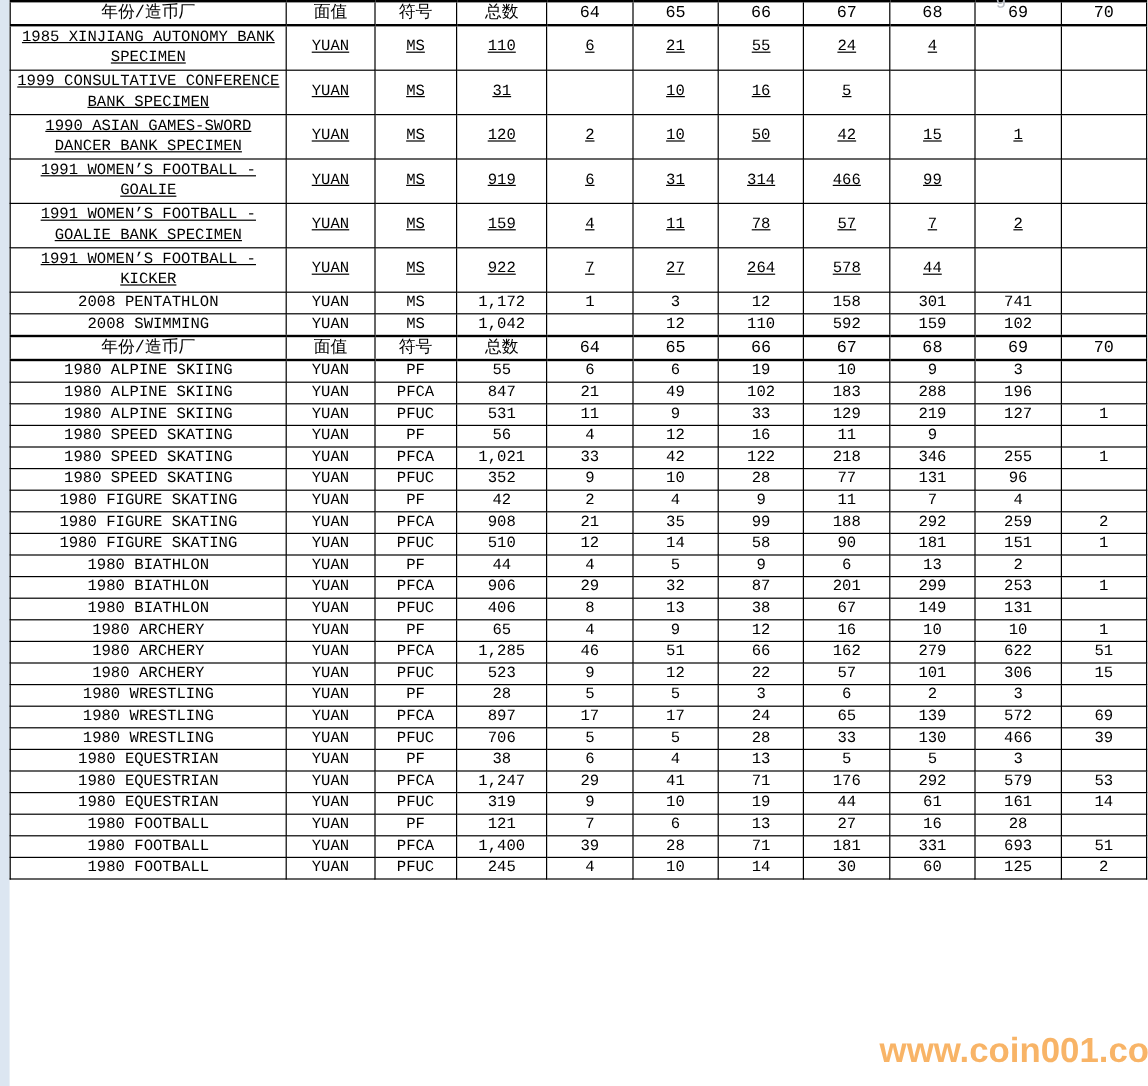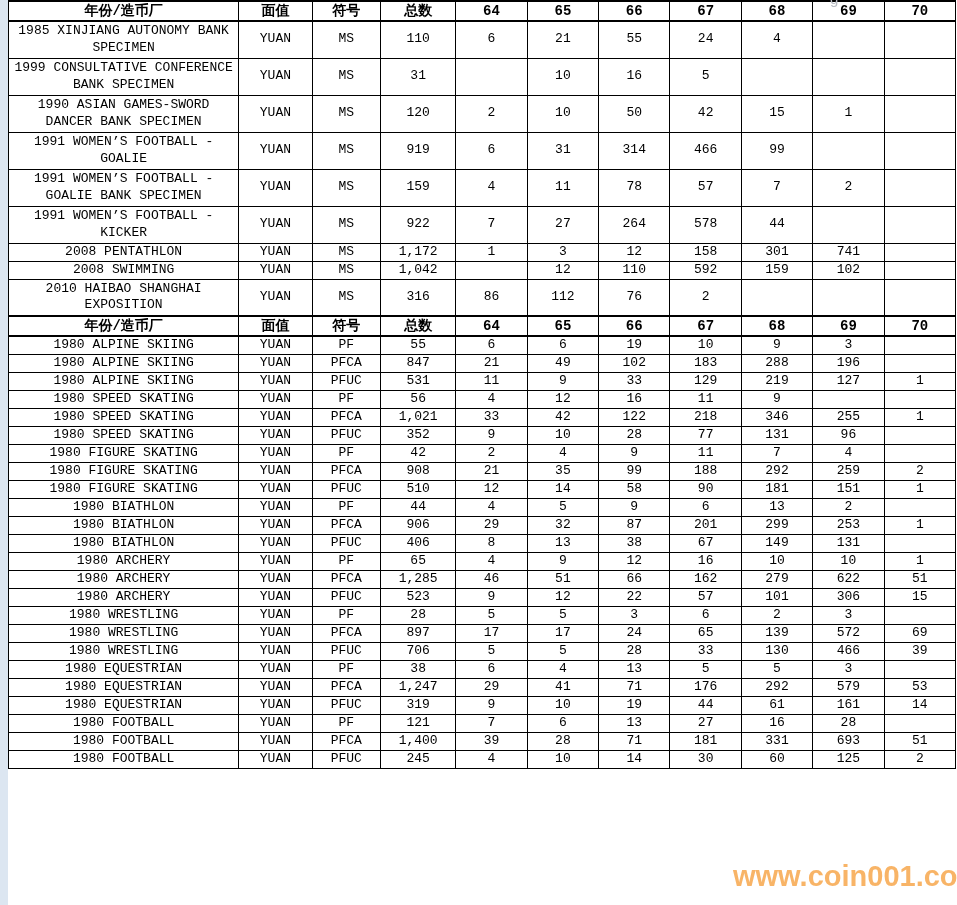"年份/造币厂" th { font-weight: bold -> normal }
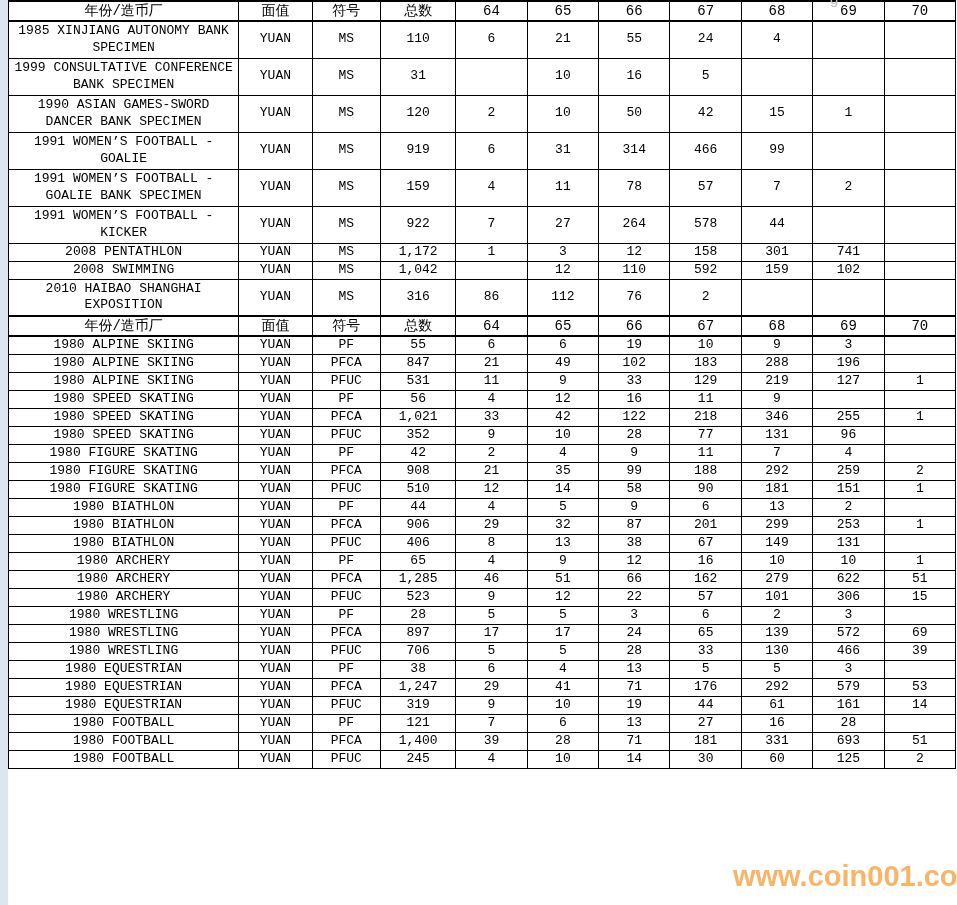"1985 XINJIANG AUTONOMY BANK SPECIMEN" tr.tall { text-decoration: none -> underline }
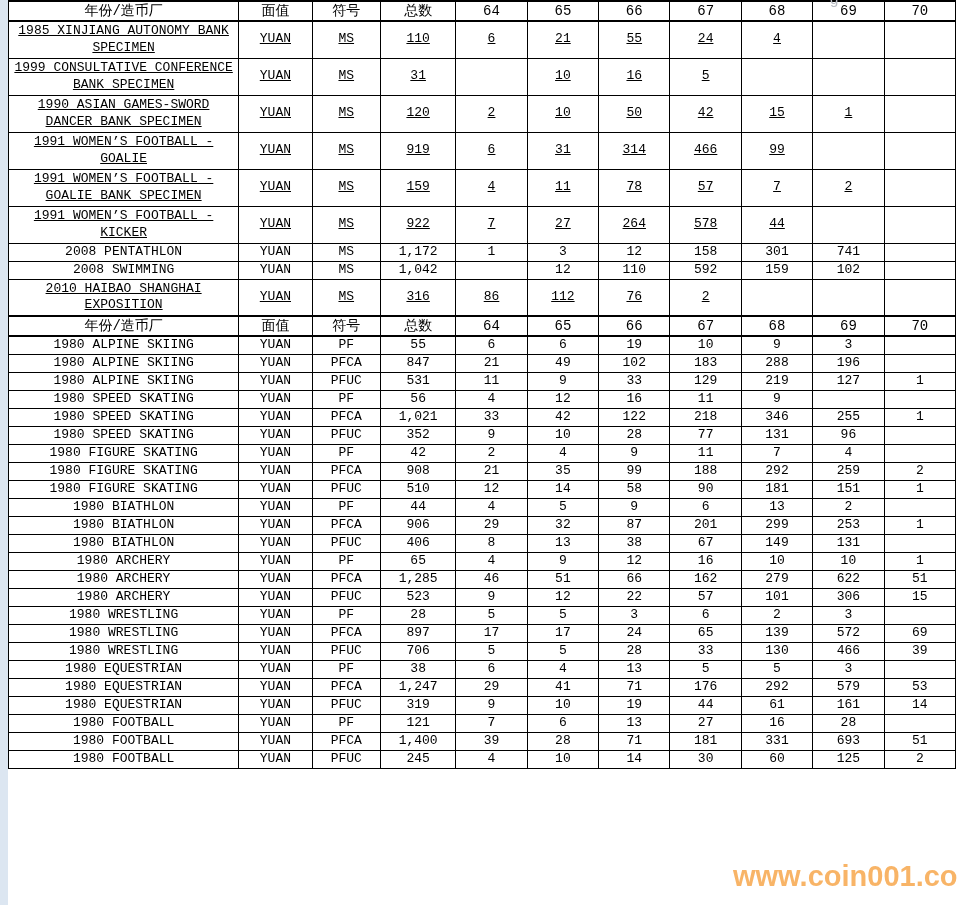"2010 HAIBAO SHANGHAI EXPOSITION" tr.tall { html: <tr> <td>2010 HAIBAO SHANGHAI EXPOSITION</td> <td>YUAN</td> <td>MS</td> <td>316</td> <td>86</td> <td>112</td> <td>76</td> <td>2</td> <td></td> <td></td> <td></td> </tr> -> none }
